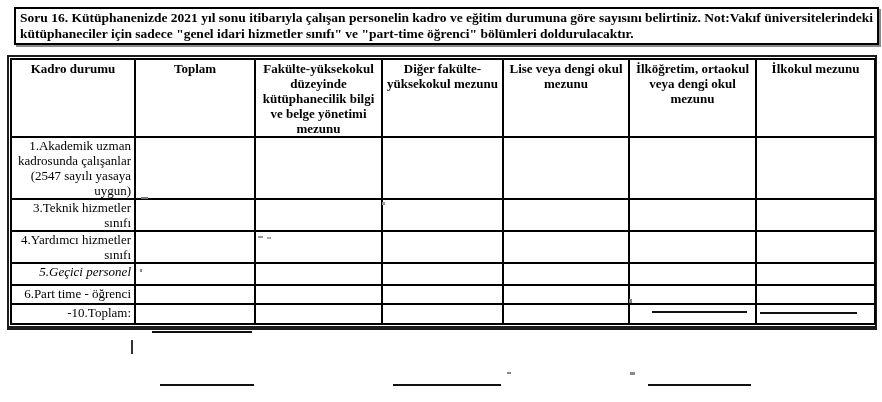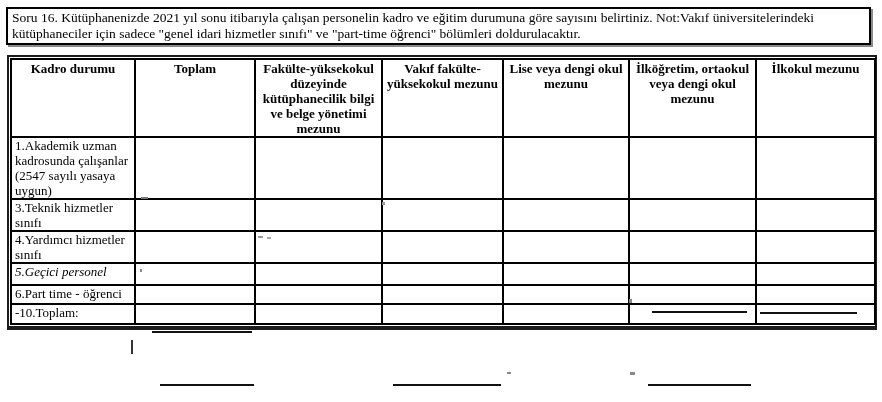"Soru 16. Kütüphanenizde 2021 yıl" .title-box { font-weight: normal -> bold; left: 6px -> 14px }
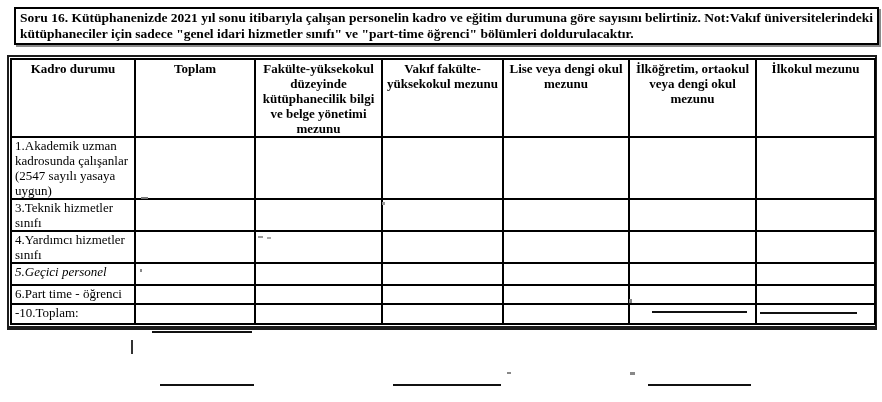"Vakıf fakülte-yüksekokul mezunu" th { text: Vakıf -> Diğer }
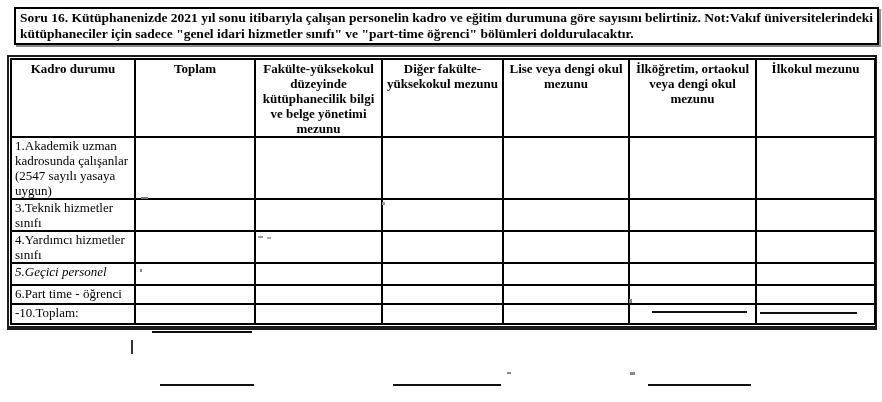"1.Akademik uzman kadrosunda çalışanlar" td.label { text-align: left -> right }
